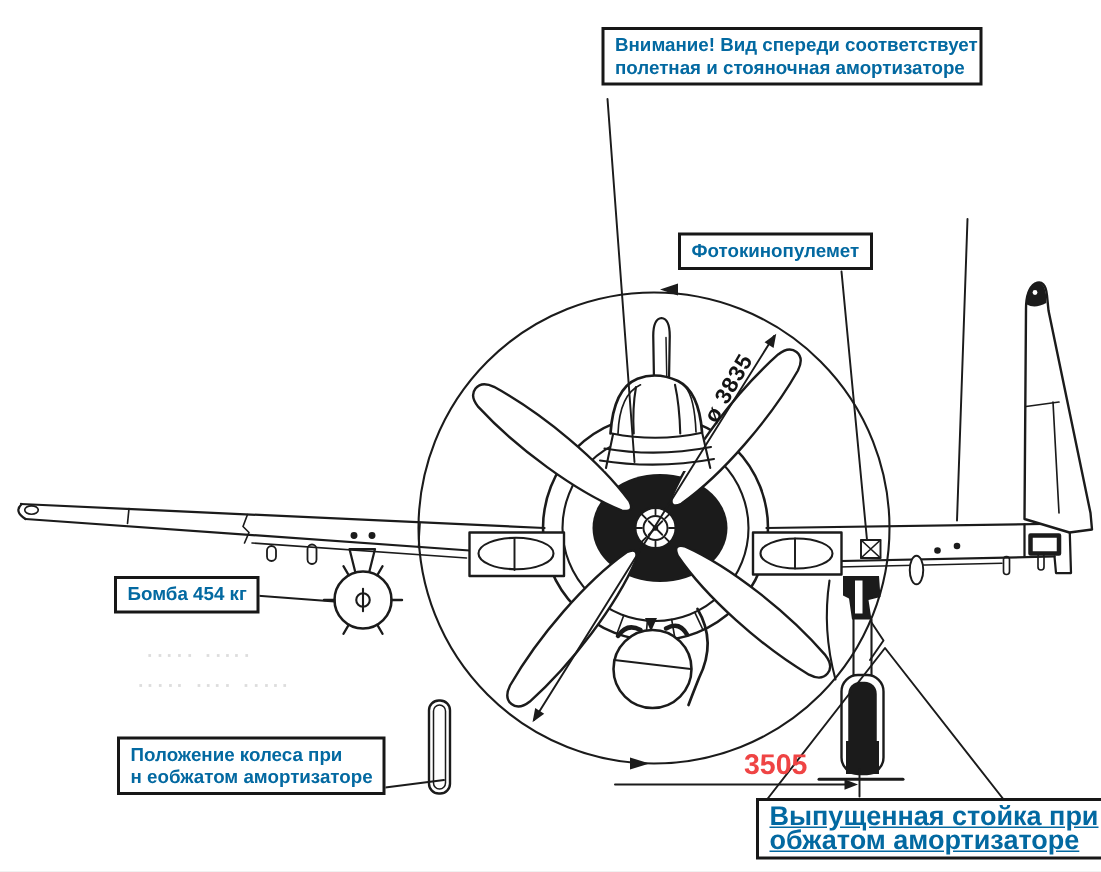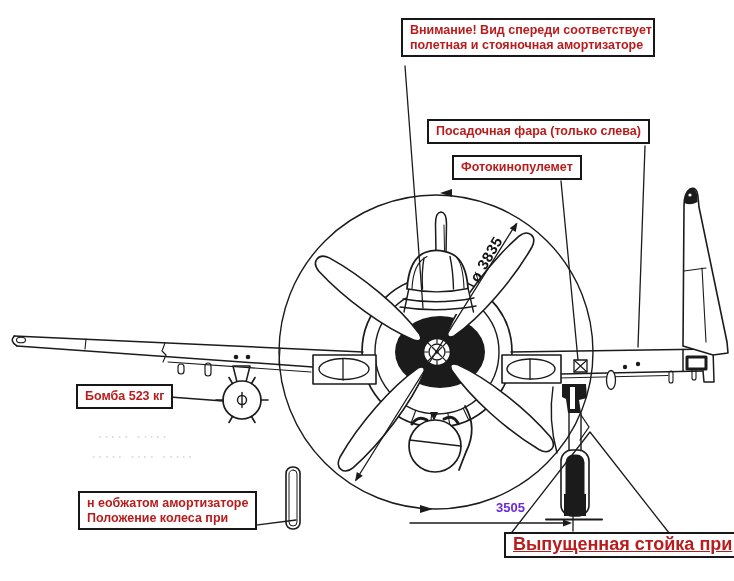"Внимание! Вид спереди соответствует" .co { color: #b91c1c -> #0369a1 }
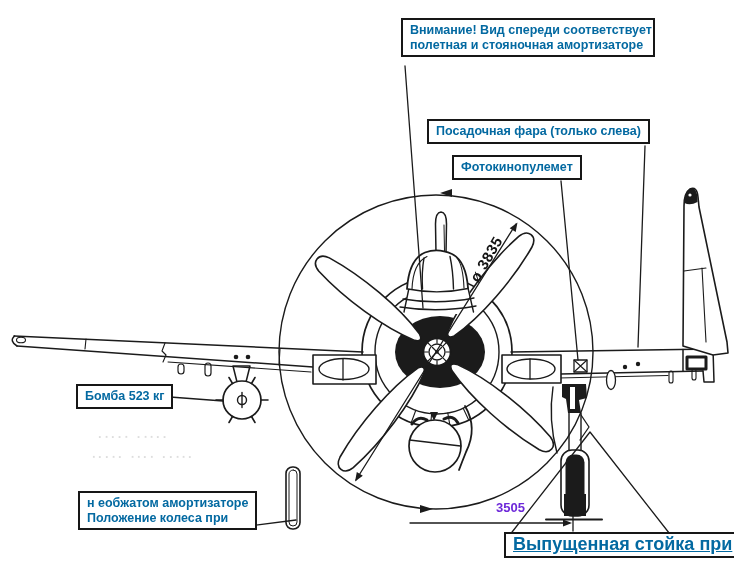"Посадочная фара (только слева)" div.co { html: <div>Посадочная фара (только слева)</div> -> none }
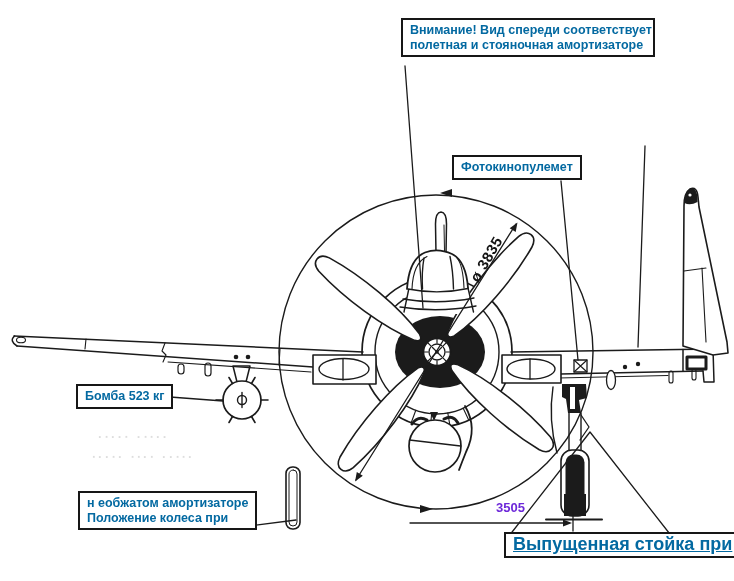"Бомба 523 кг" div.co { text: 523 -> 454 }
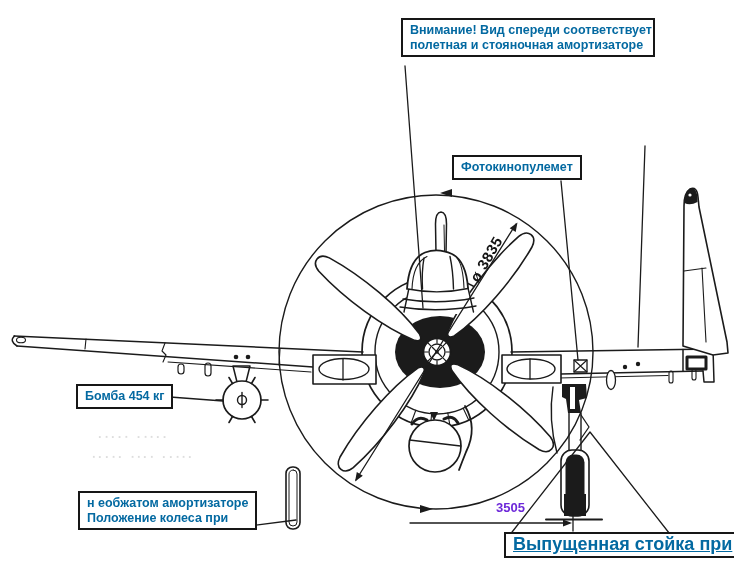"н еобжатом амортизаторе" div { order: before "Положение колеса при" -> after "Положение колеса при" }
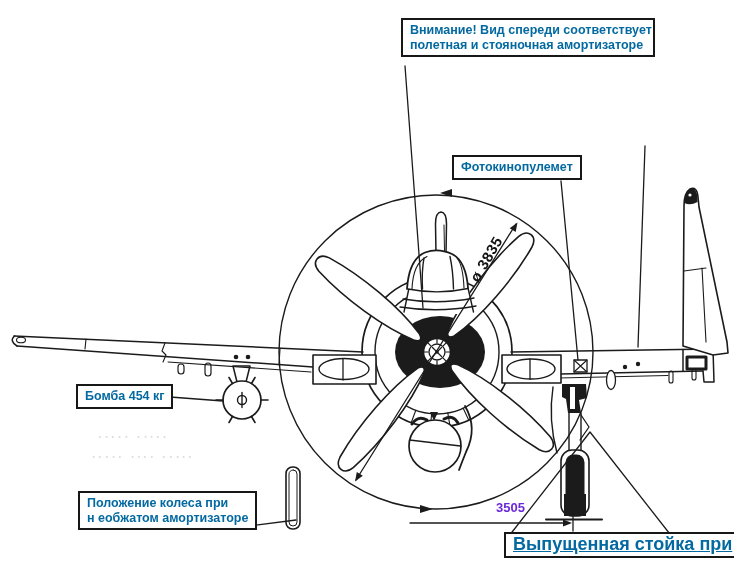"3505" .dim { color: #6d28d9 -> #ef4444; font-size: 13px -> 19px }
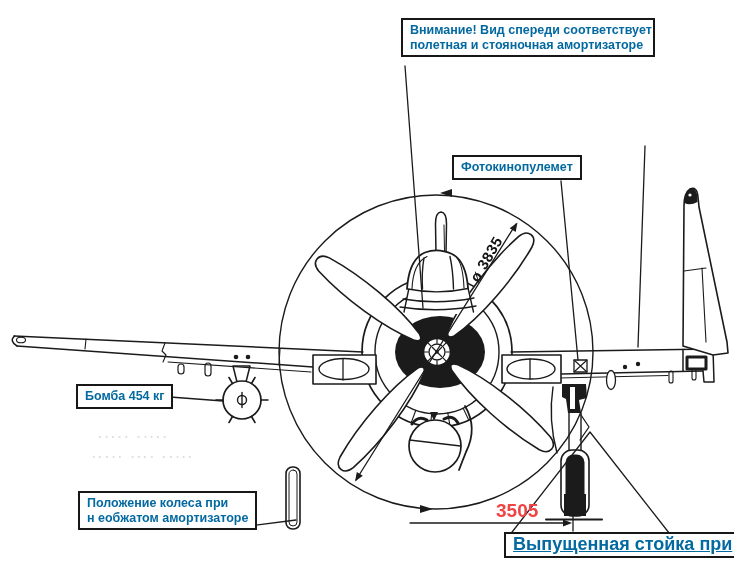"обжатом амортизаторе" div { html: none -> <div>обжатом амортизаторе</div> }
